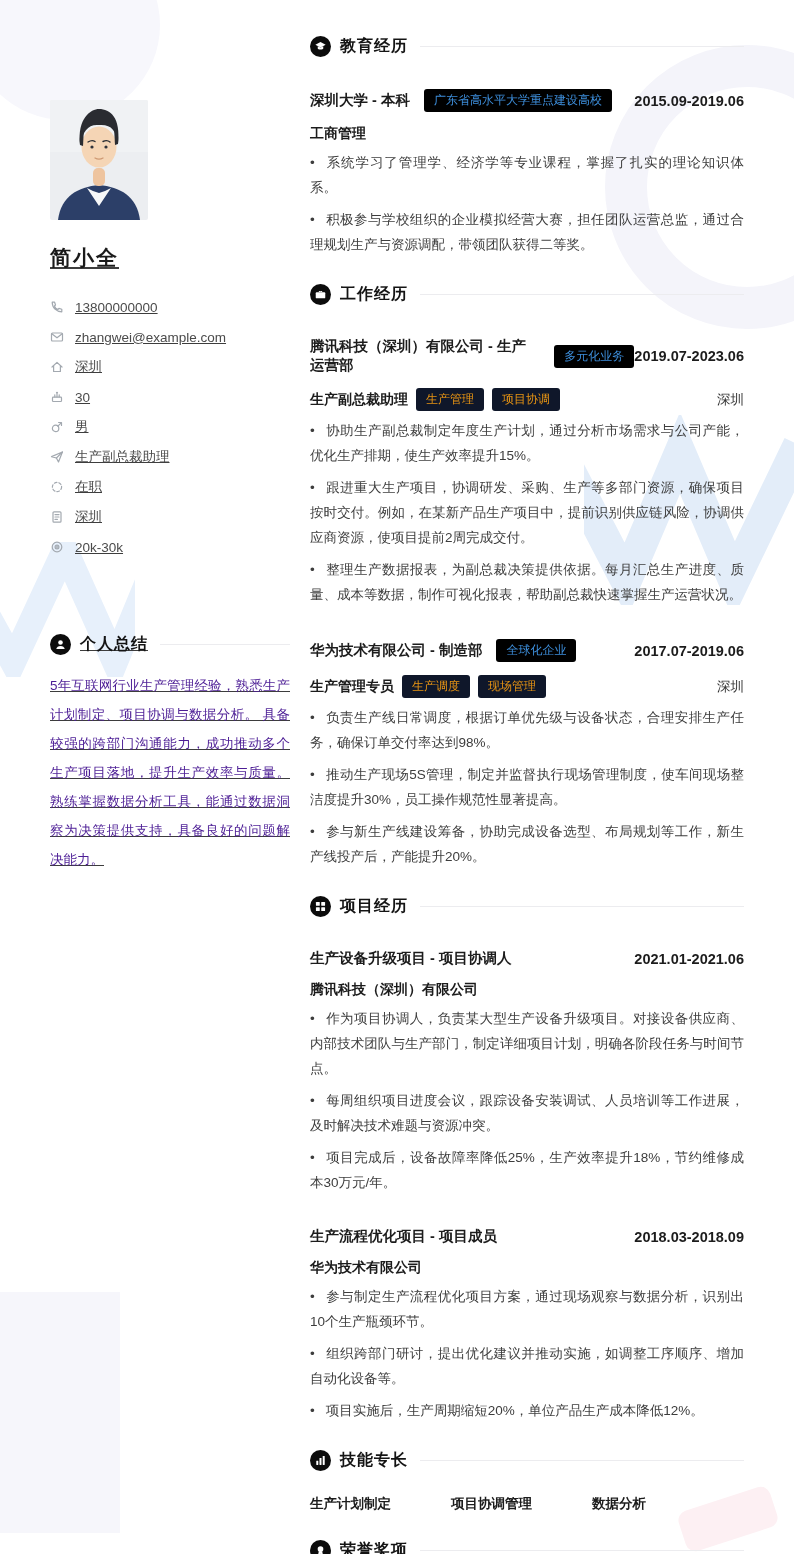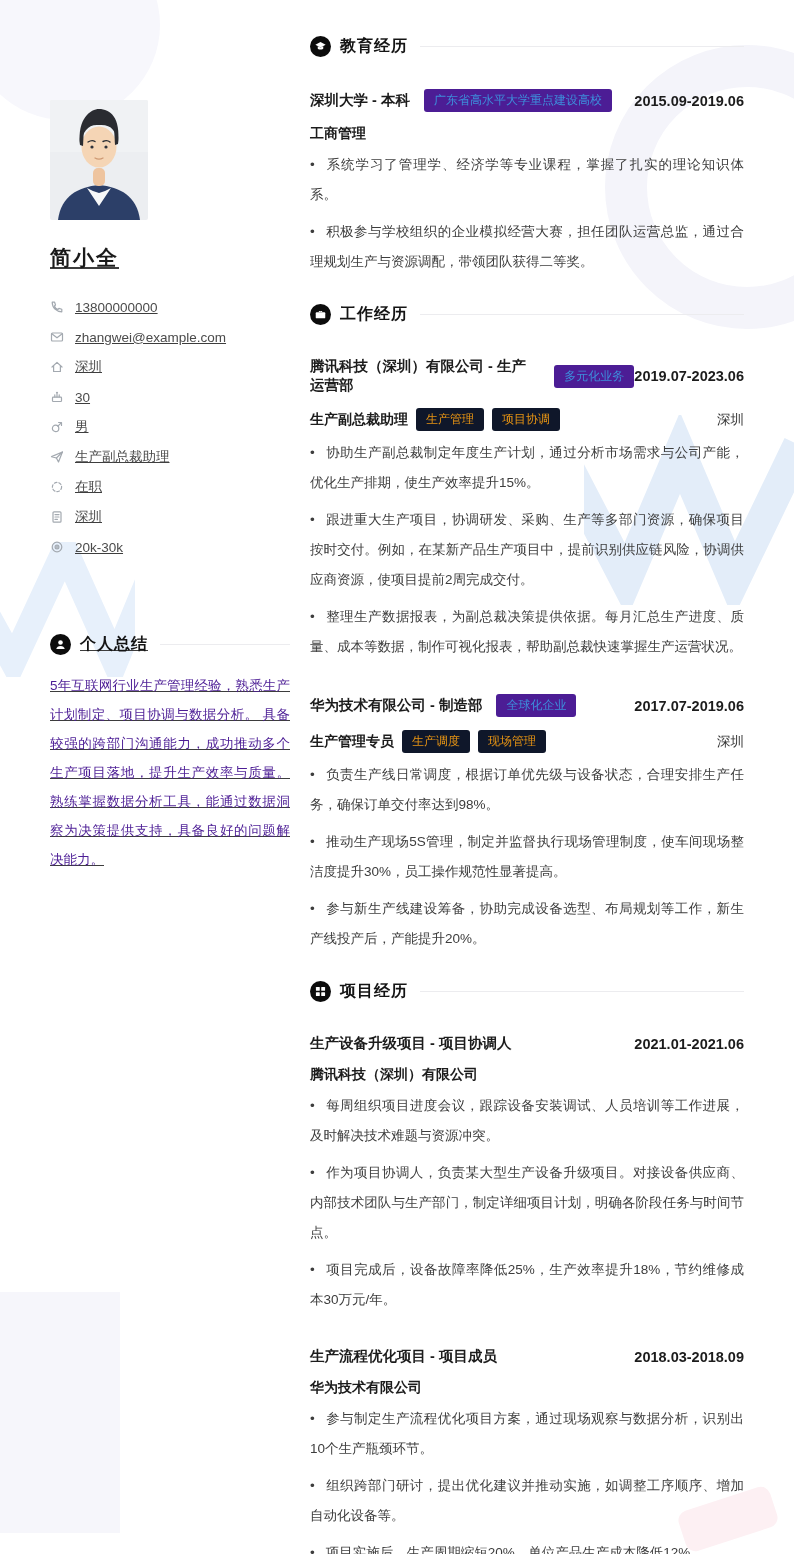"广东省高水平大学重点建设高校" .tag-blue { background: #4c1d95 -> #000000 }
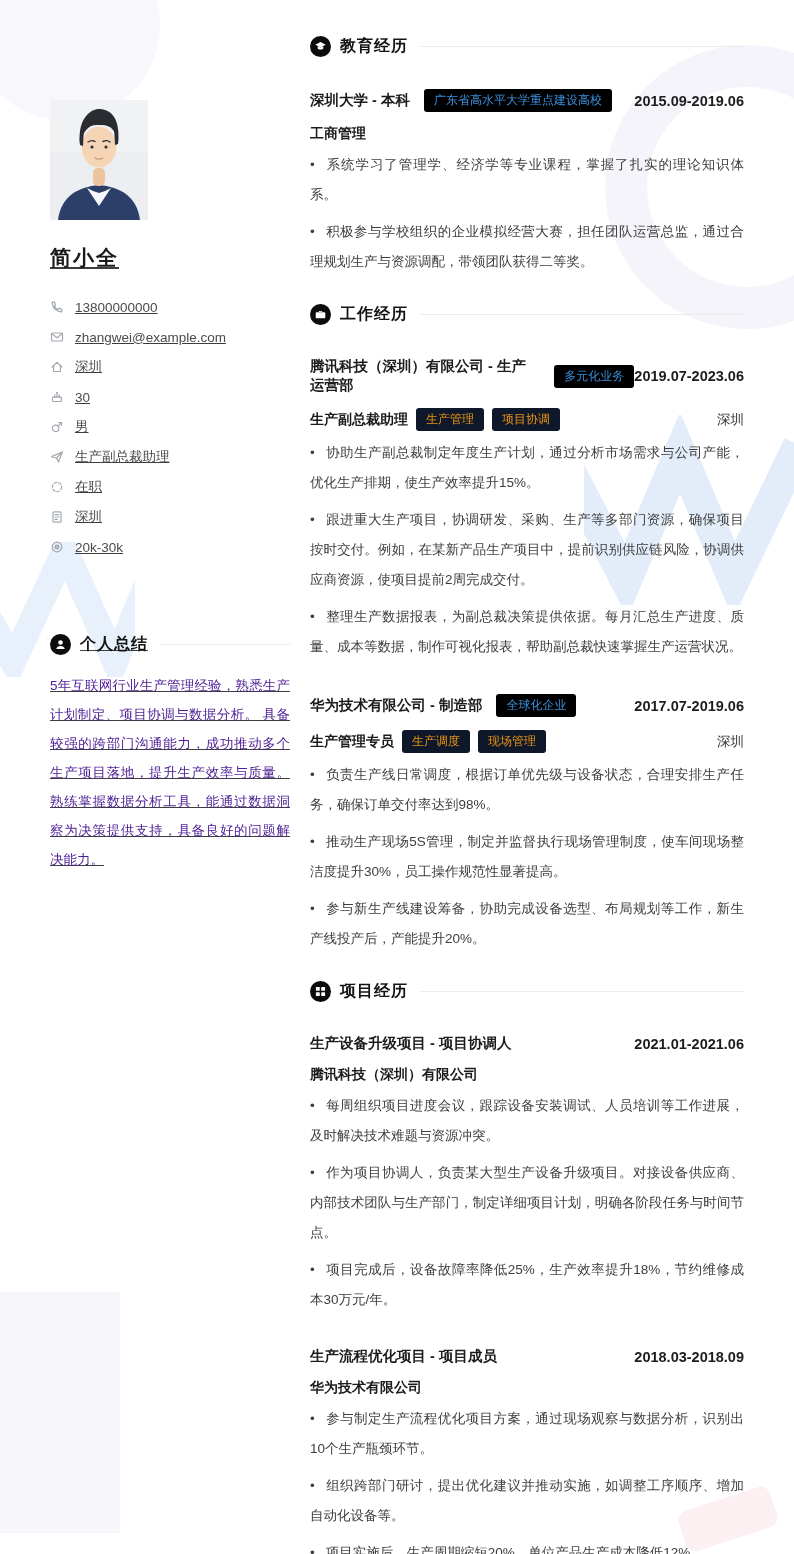"系统学习了管理学、经济学等专业课程，掌握了扎实的理论知识体系。" .bullet { line-height: 30px -> 25px }
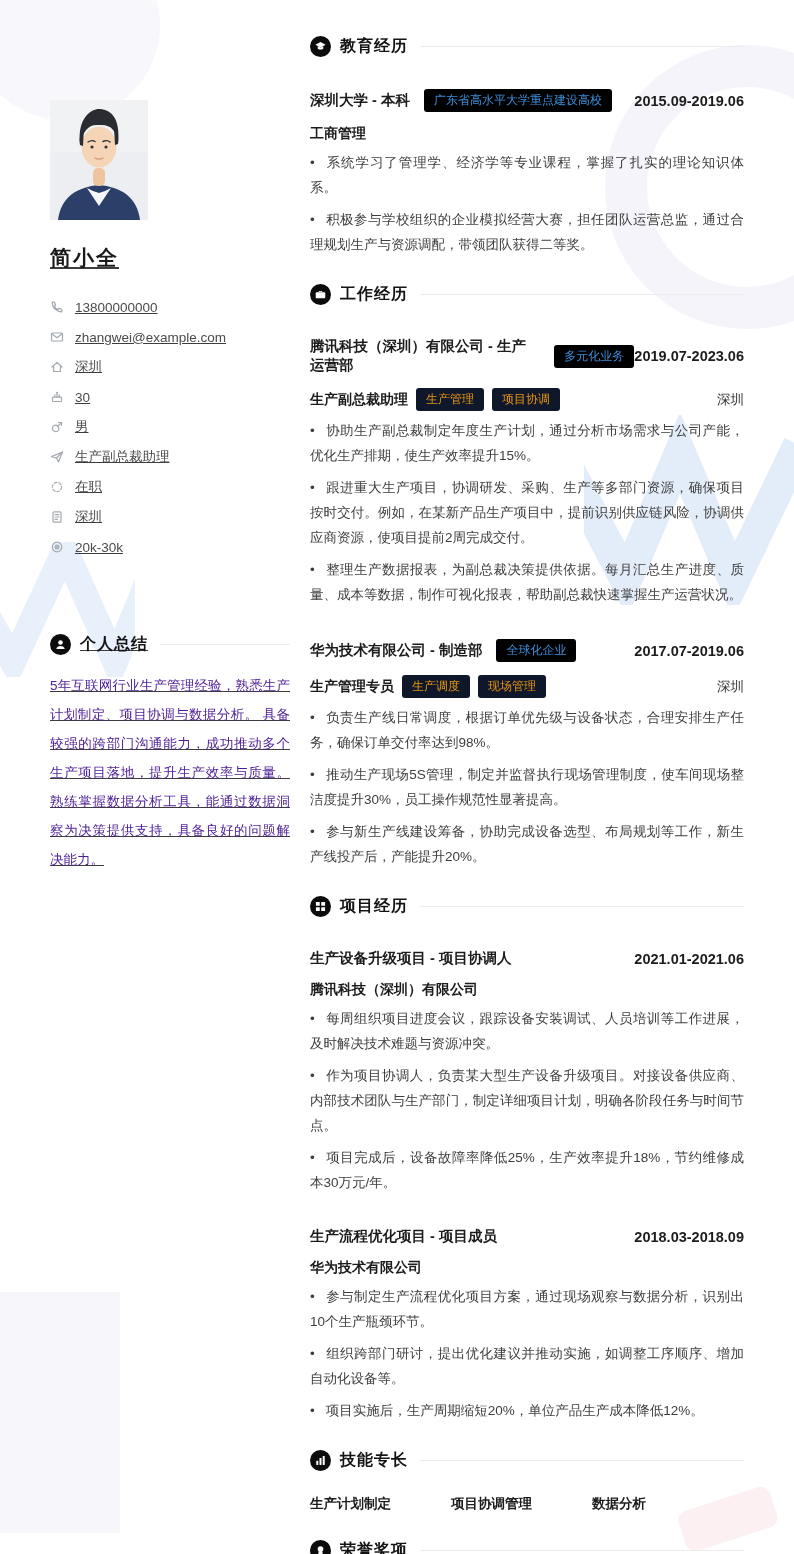"每周组织项目进度会议，跟踪设备安装调试、人员培训等工作进展，及时解决技术难题与资" div.bullet { order: before "作为项目协调人，负责某大型生产设备升级项目。对接设备供应商、内部技术团队与生产部" -> after "作为项目协调人，负责某大型生产设备升级项目。对接设备供应商、内部技术团队与生产部" }
